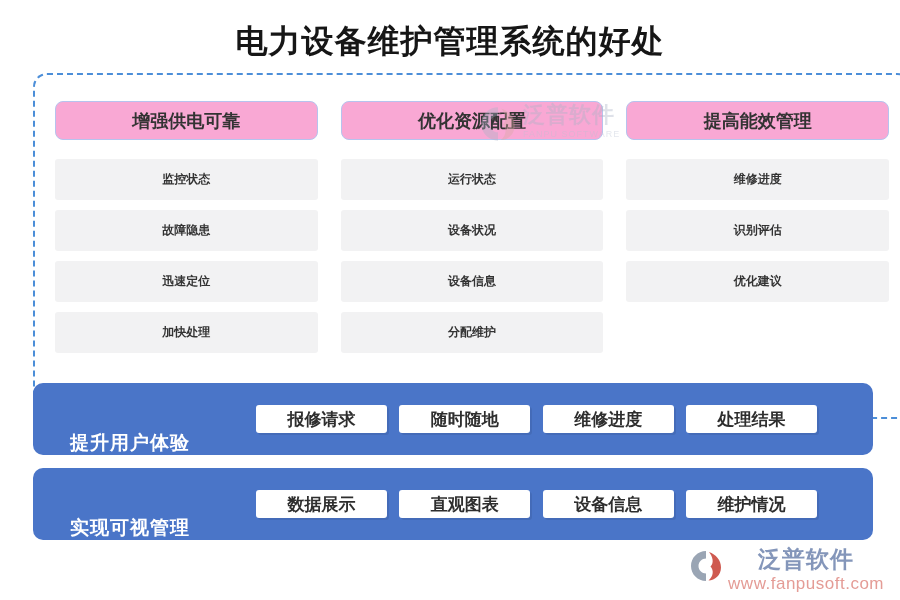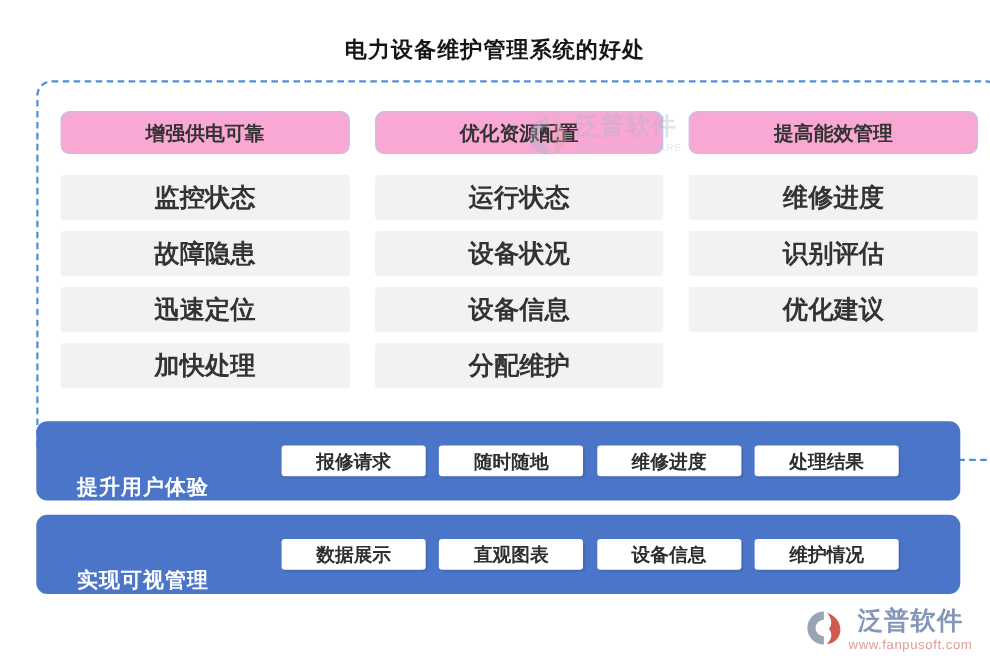"电力设备维护管理系统的好处" .page-title { font-size: 20px -> 32px; top: 32px -> 20px }
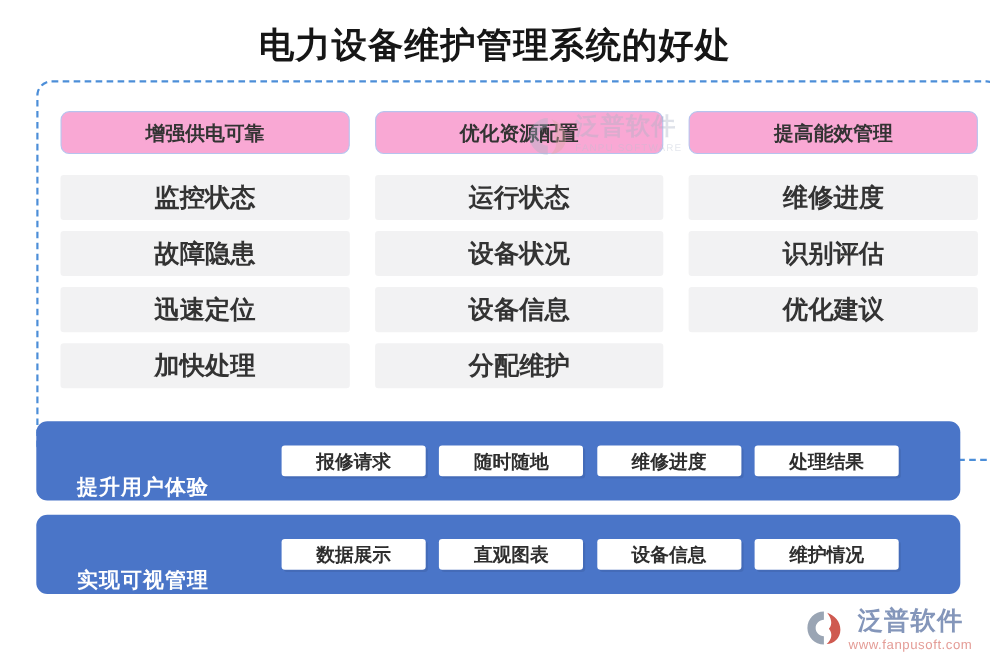"监控状态" .col-item { font-size: 23px -> 12px }
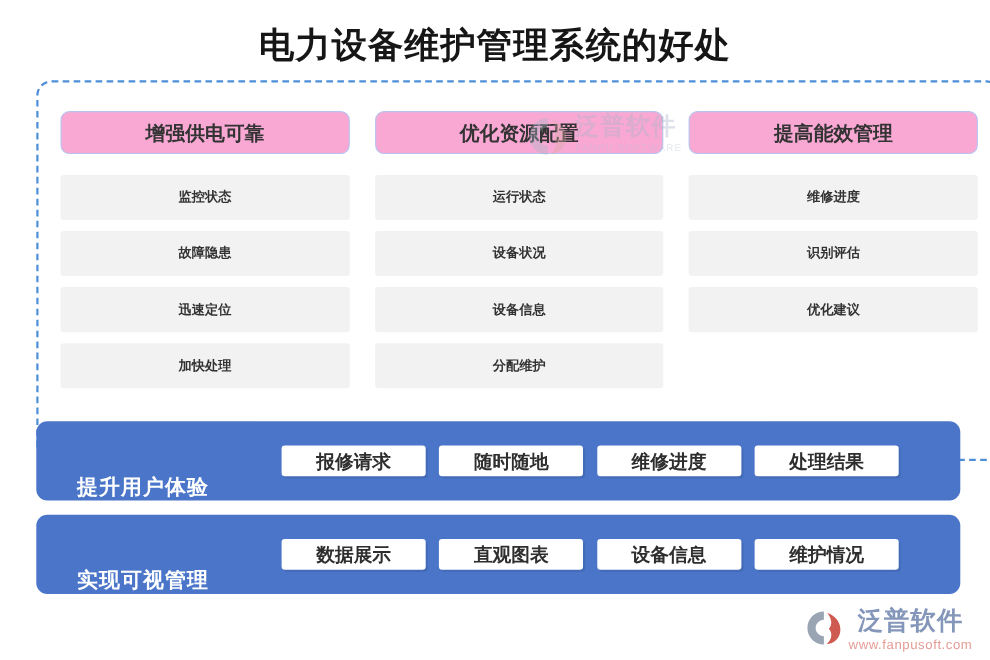"www.fanpusoft.com" .footer-brand .fb-url { font-size: 12px -> 17px }
